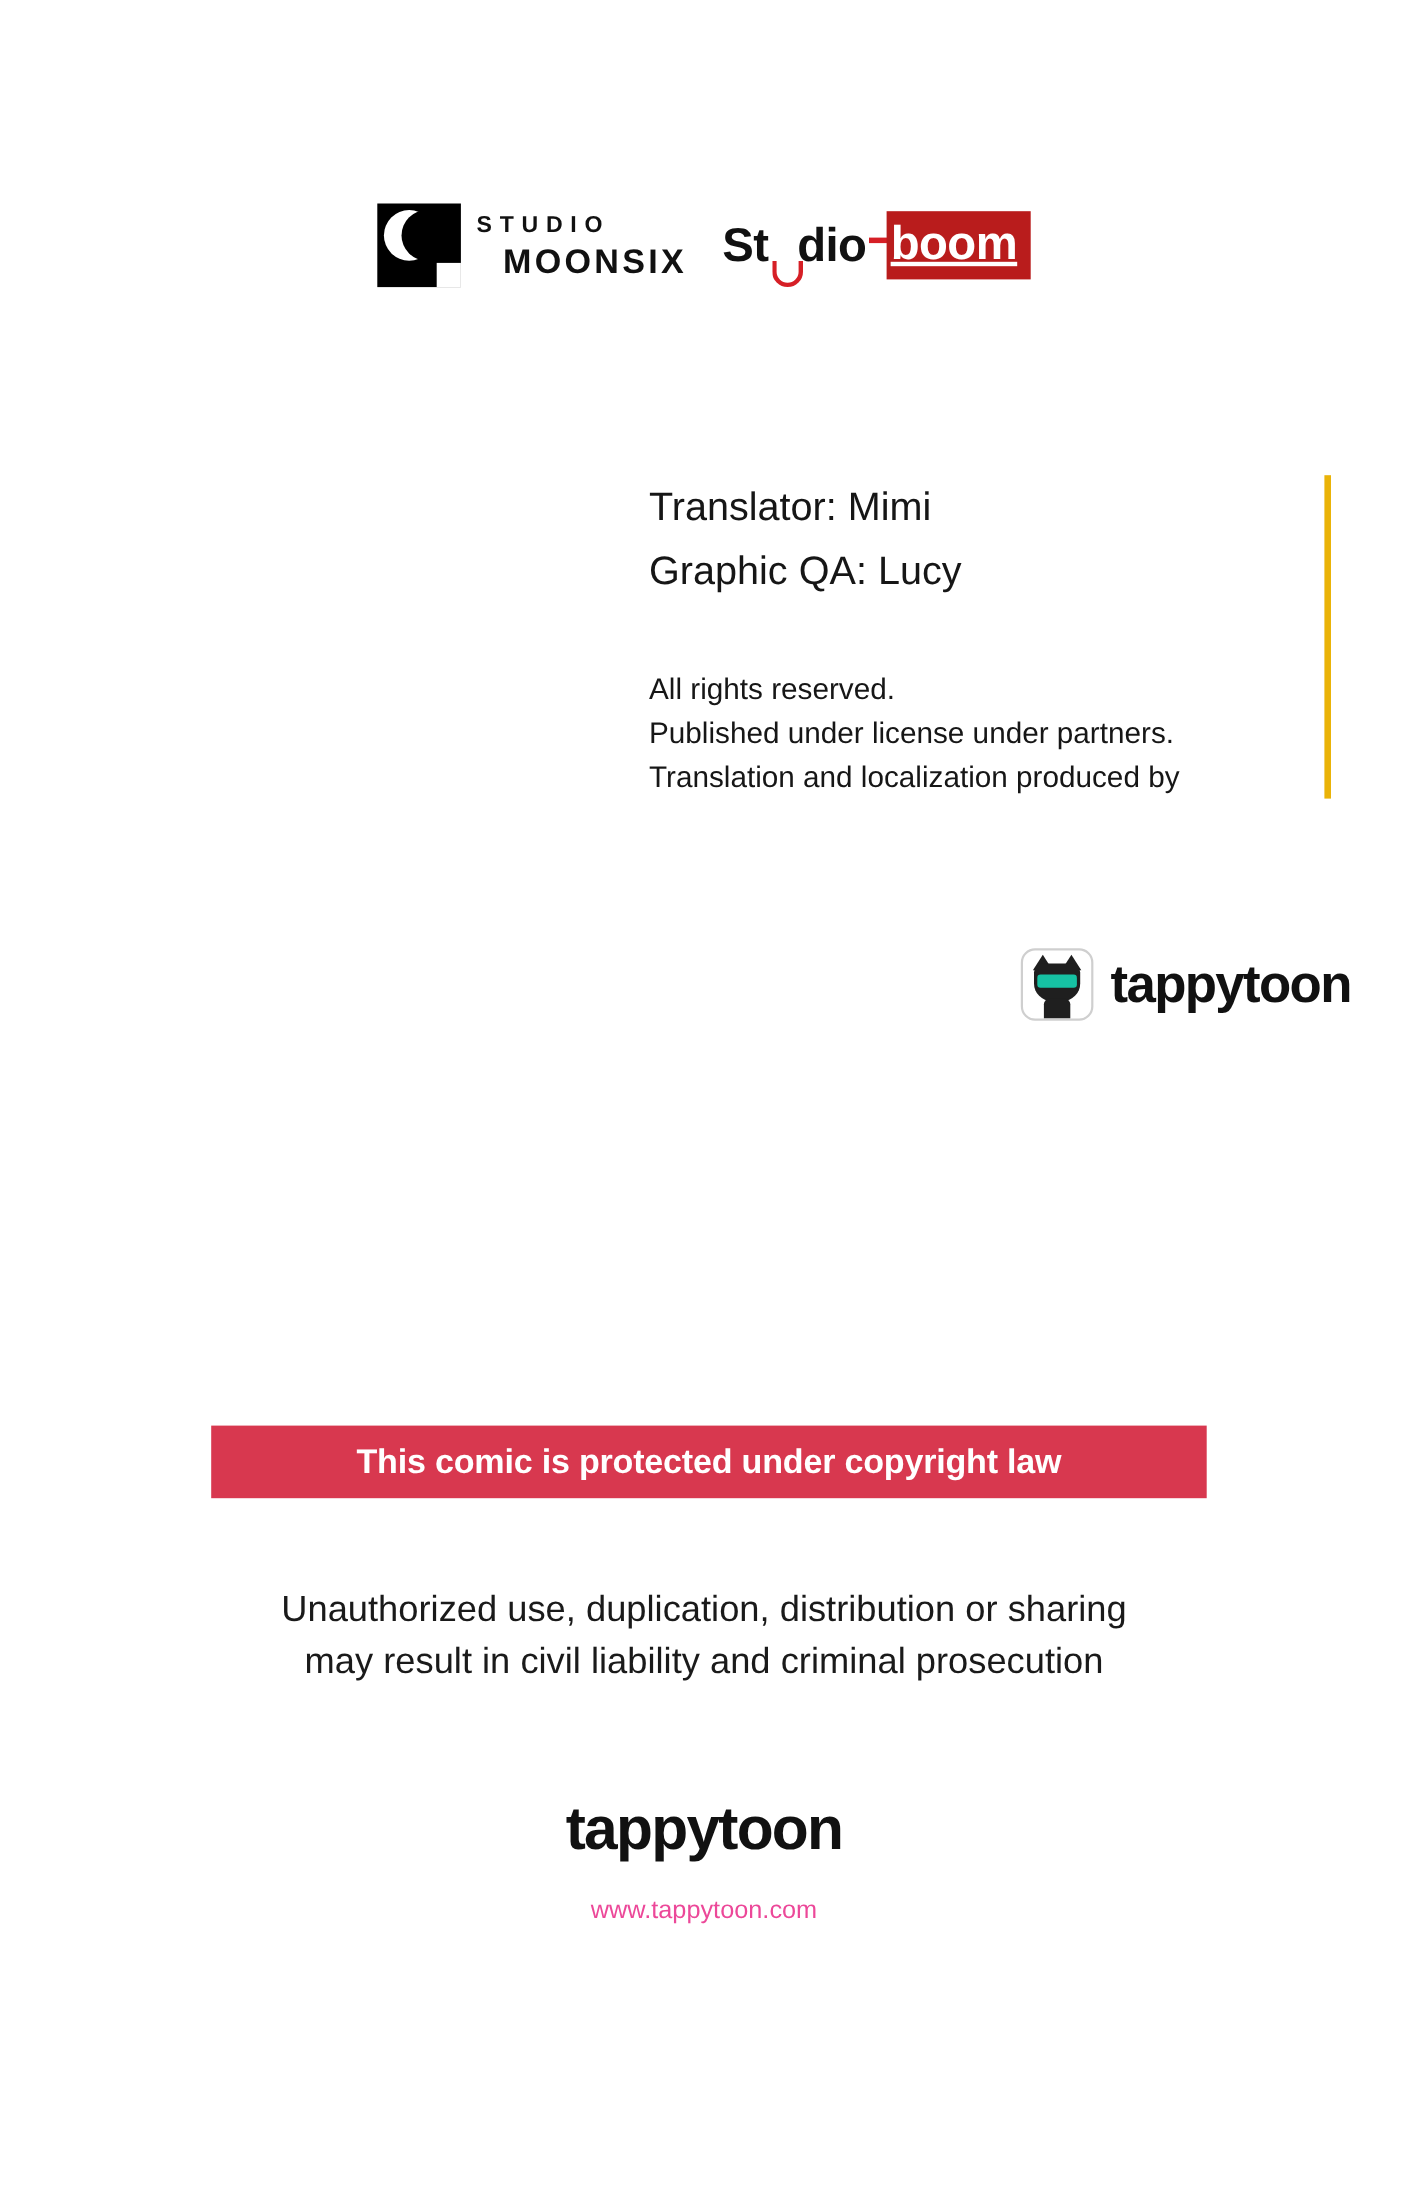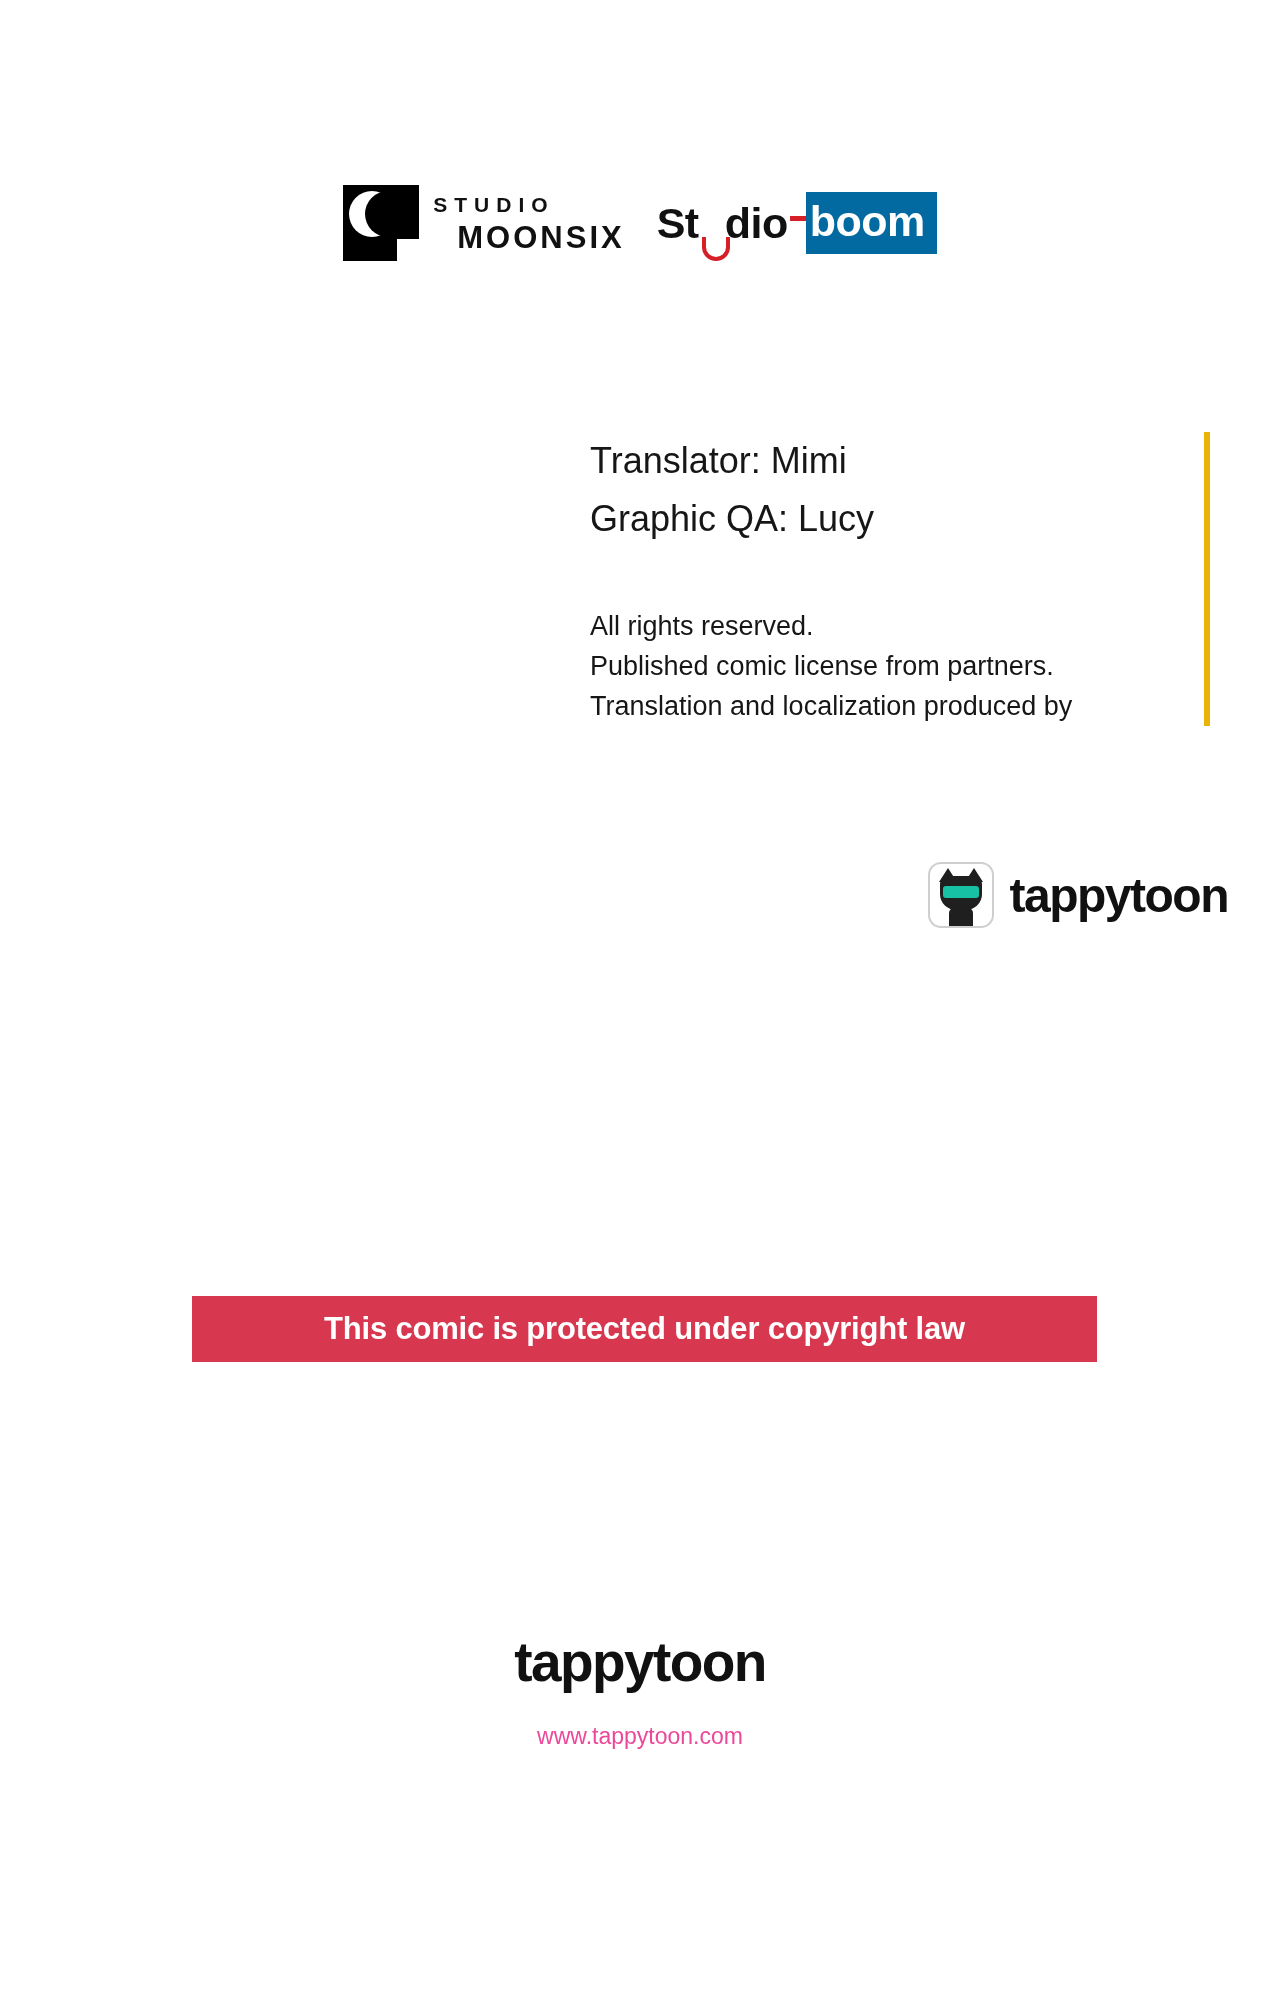"boom" .boom-box { background: #0369a1 -> #b91c1c; text-decoration: none -> underline }
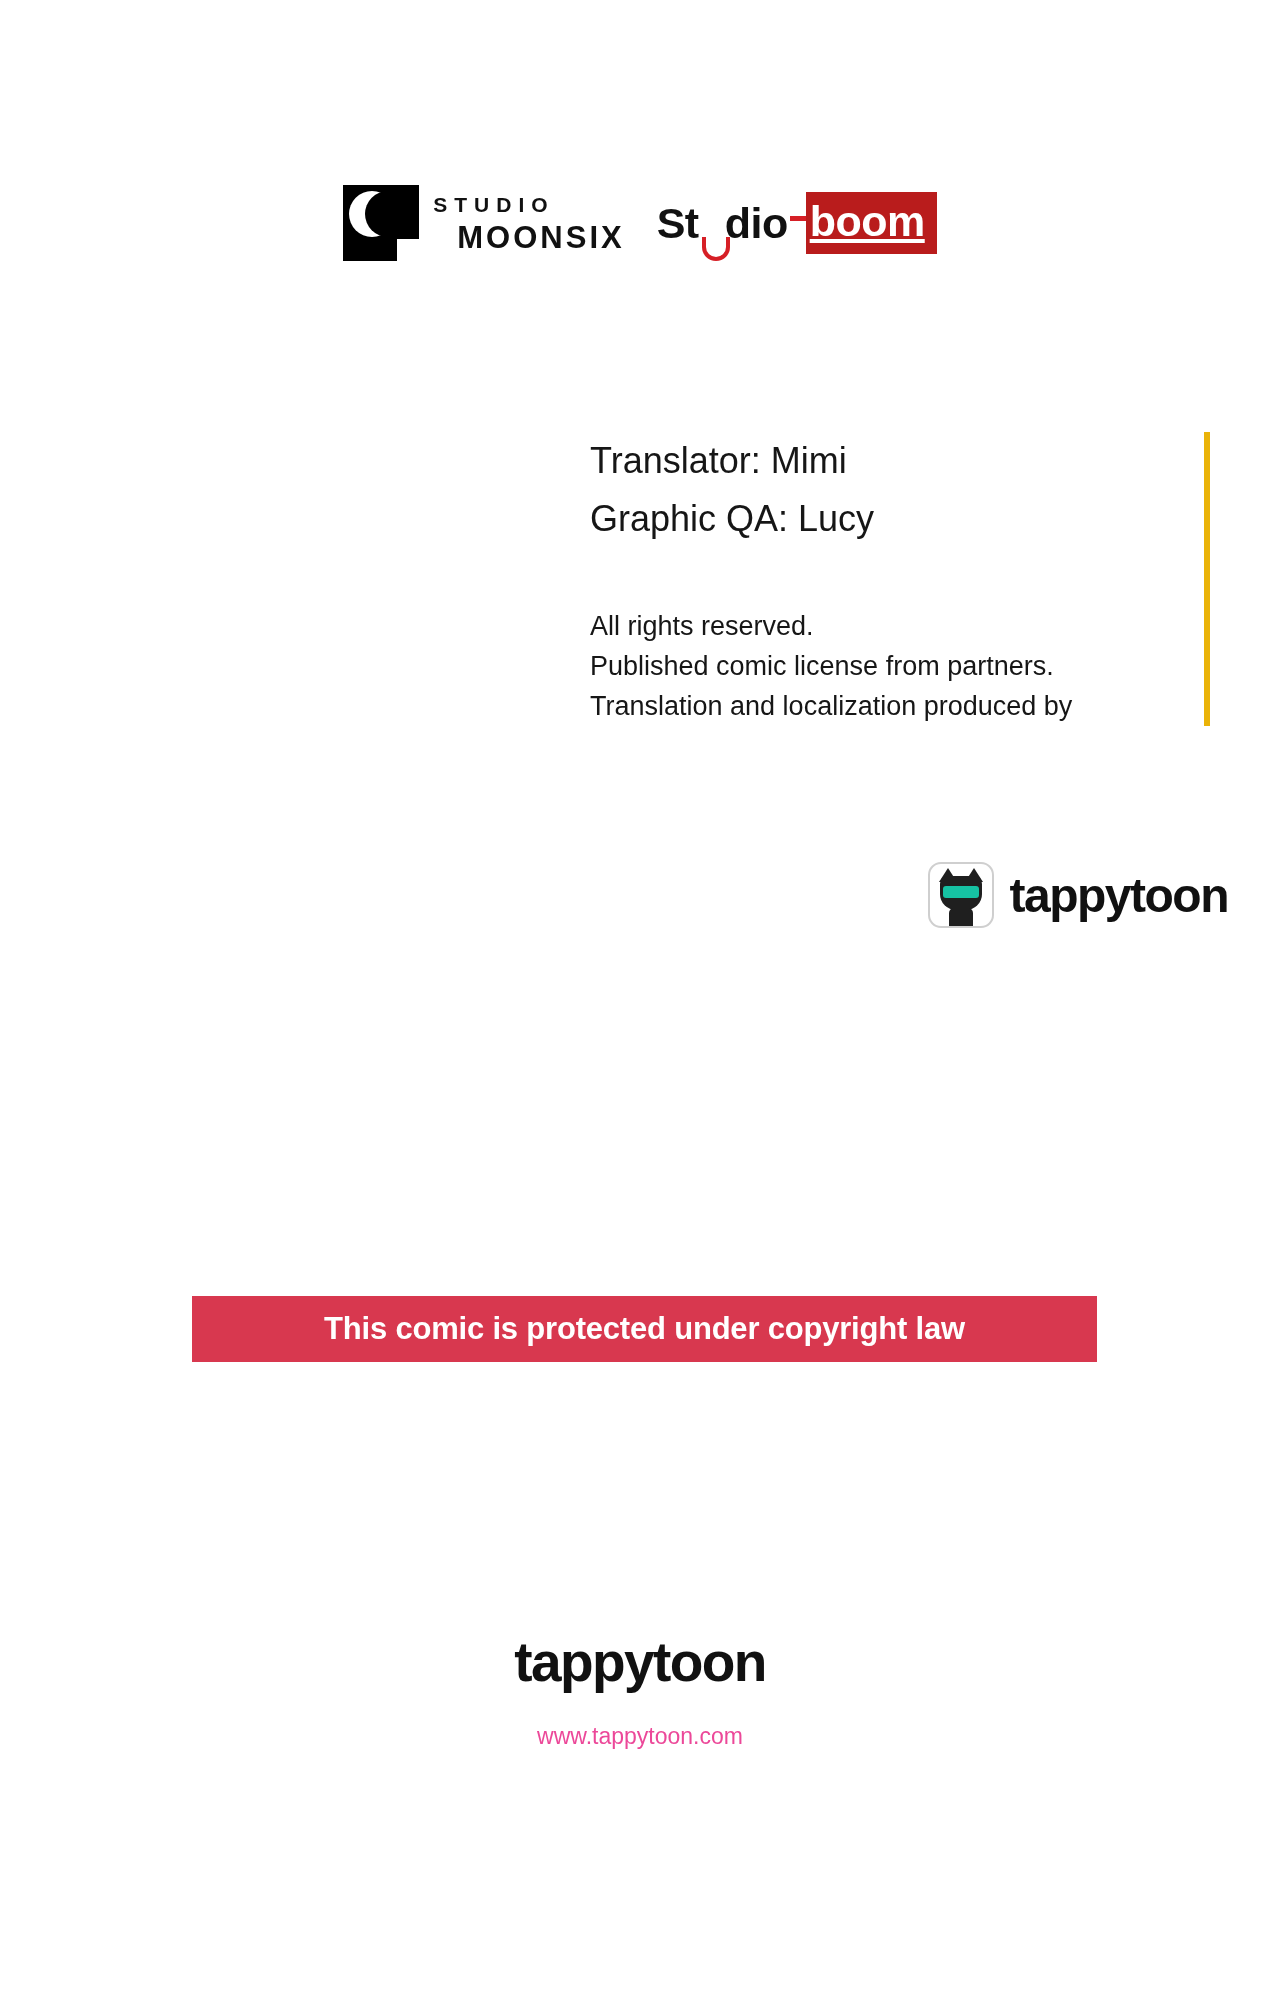"Published comic license from partners." div.line { text: comic license from -> under license under }
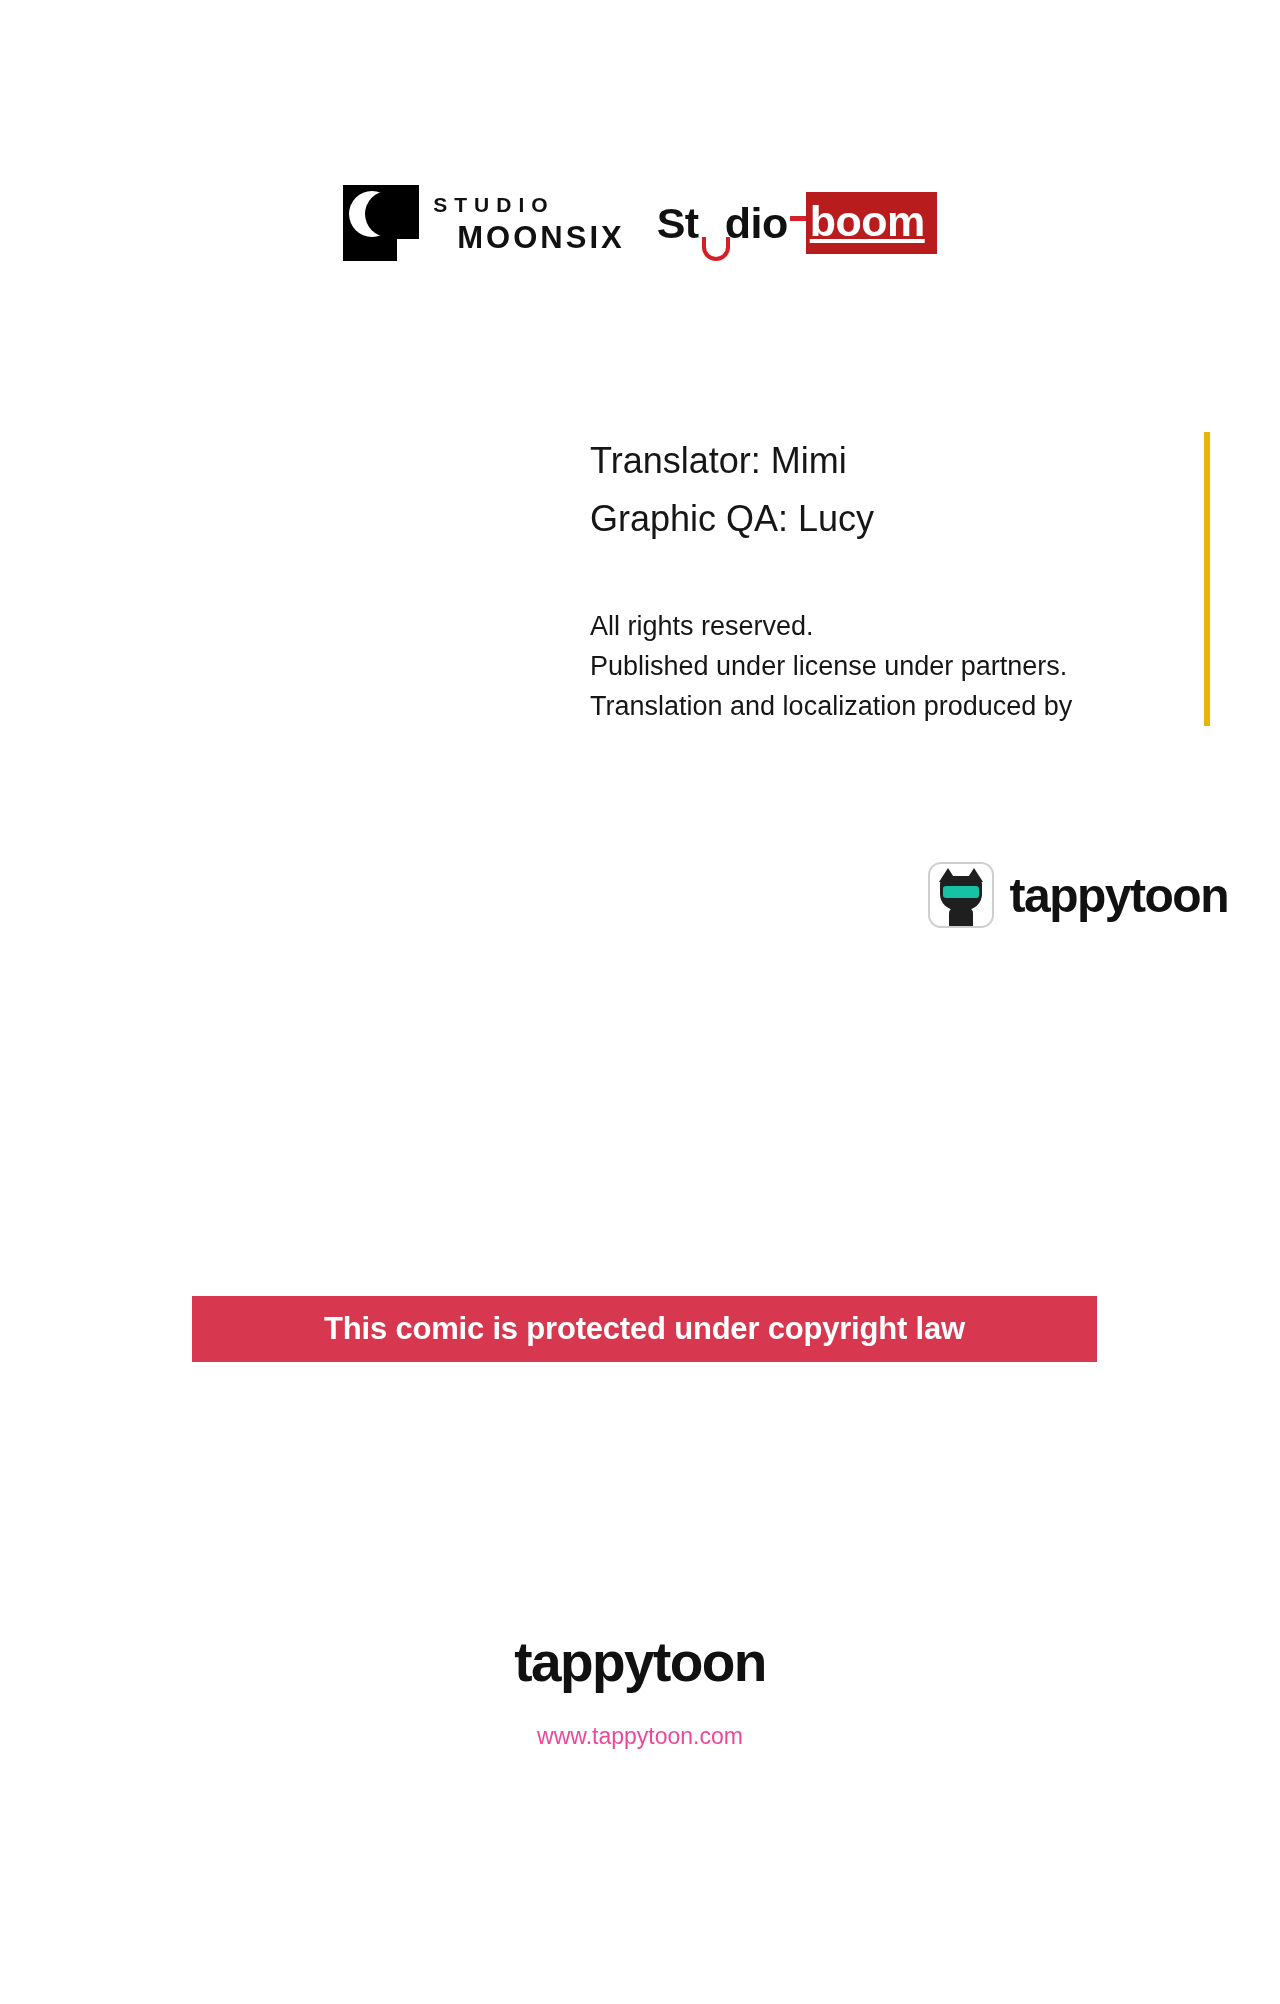"Unauthorized use, duplication," div.notice { html: none -> <div> <div>Unauthorized use, duplication, distribution or sharing</div> <div>may result in civil liability and criminal prosecution</div> </div> }
